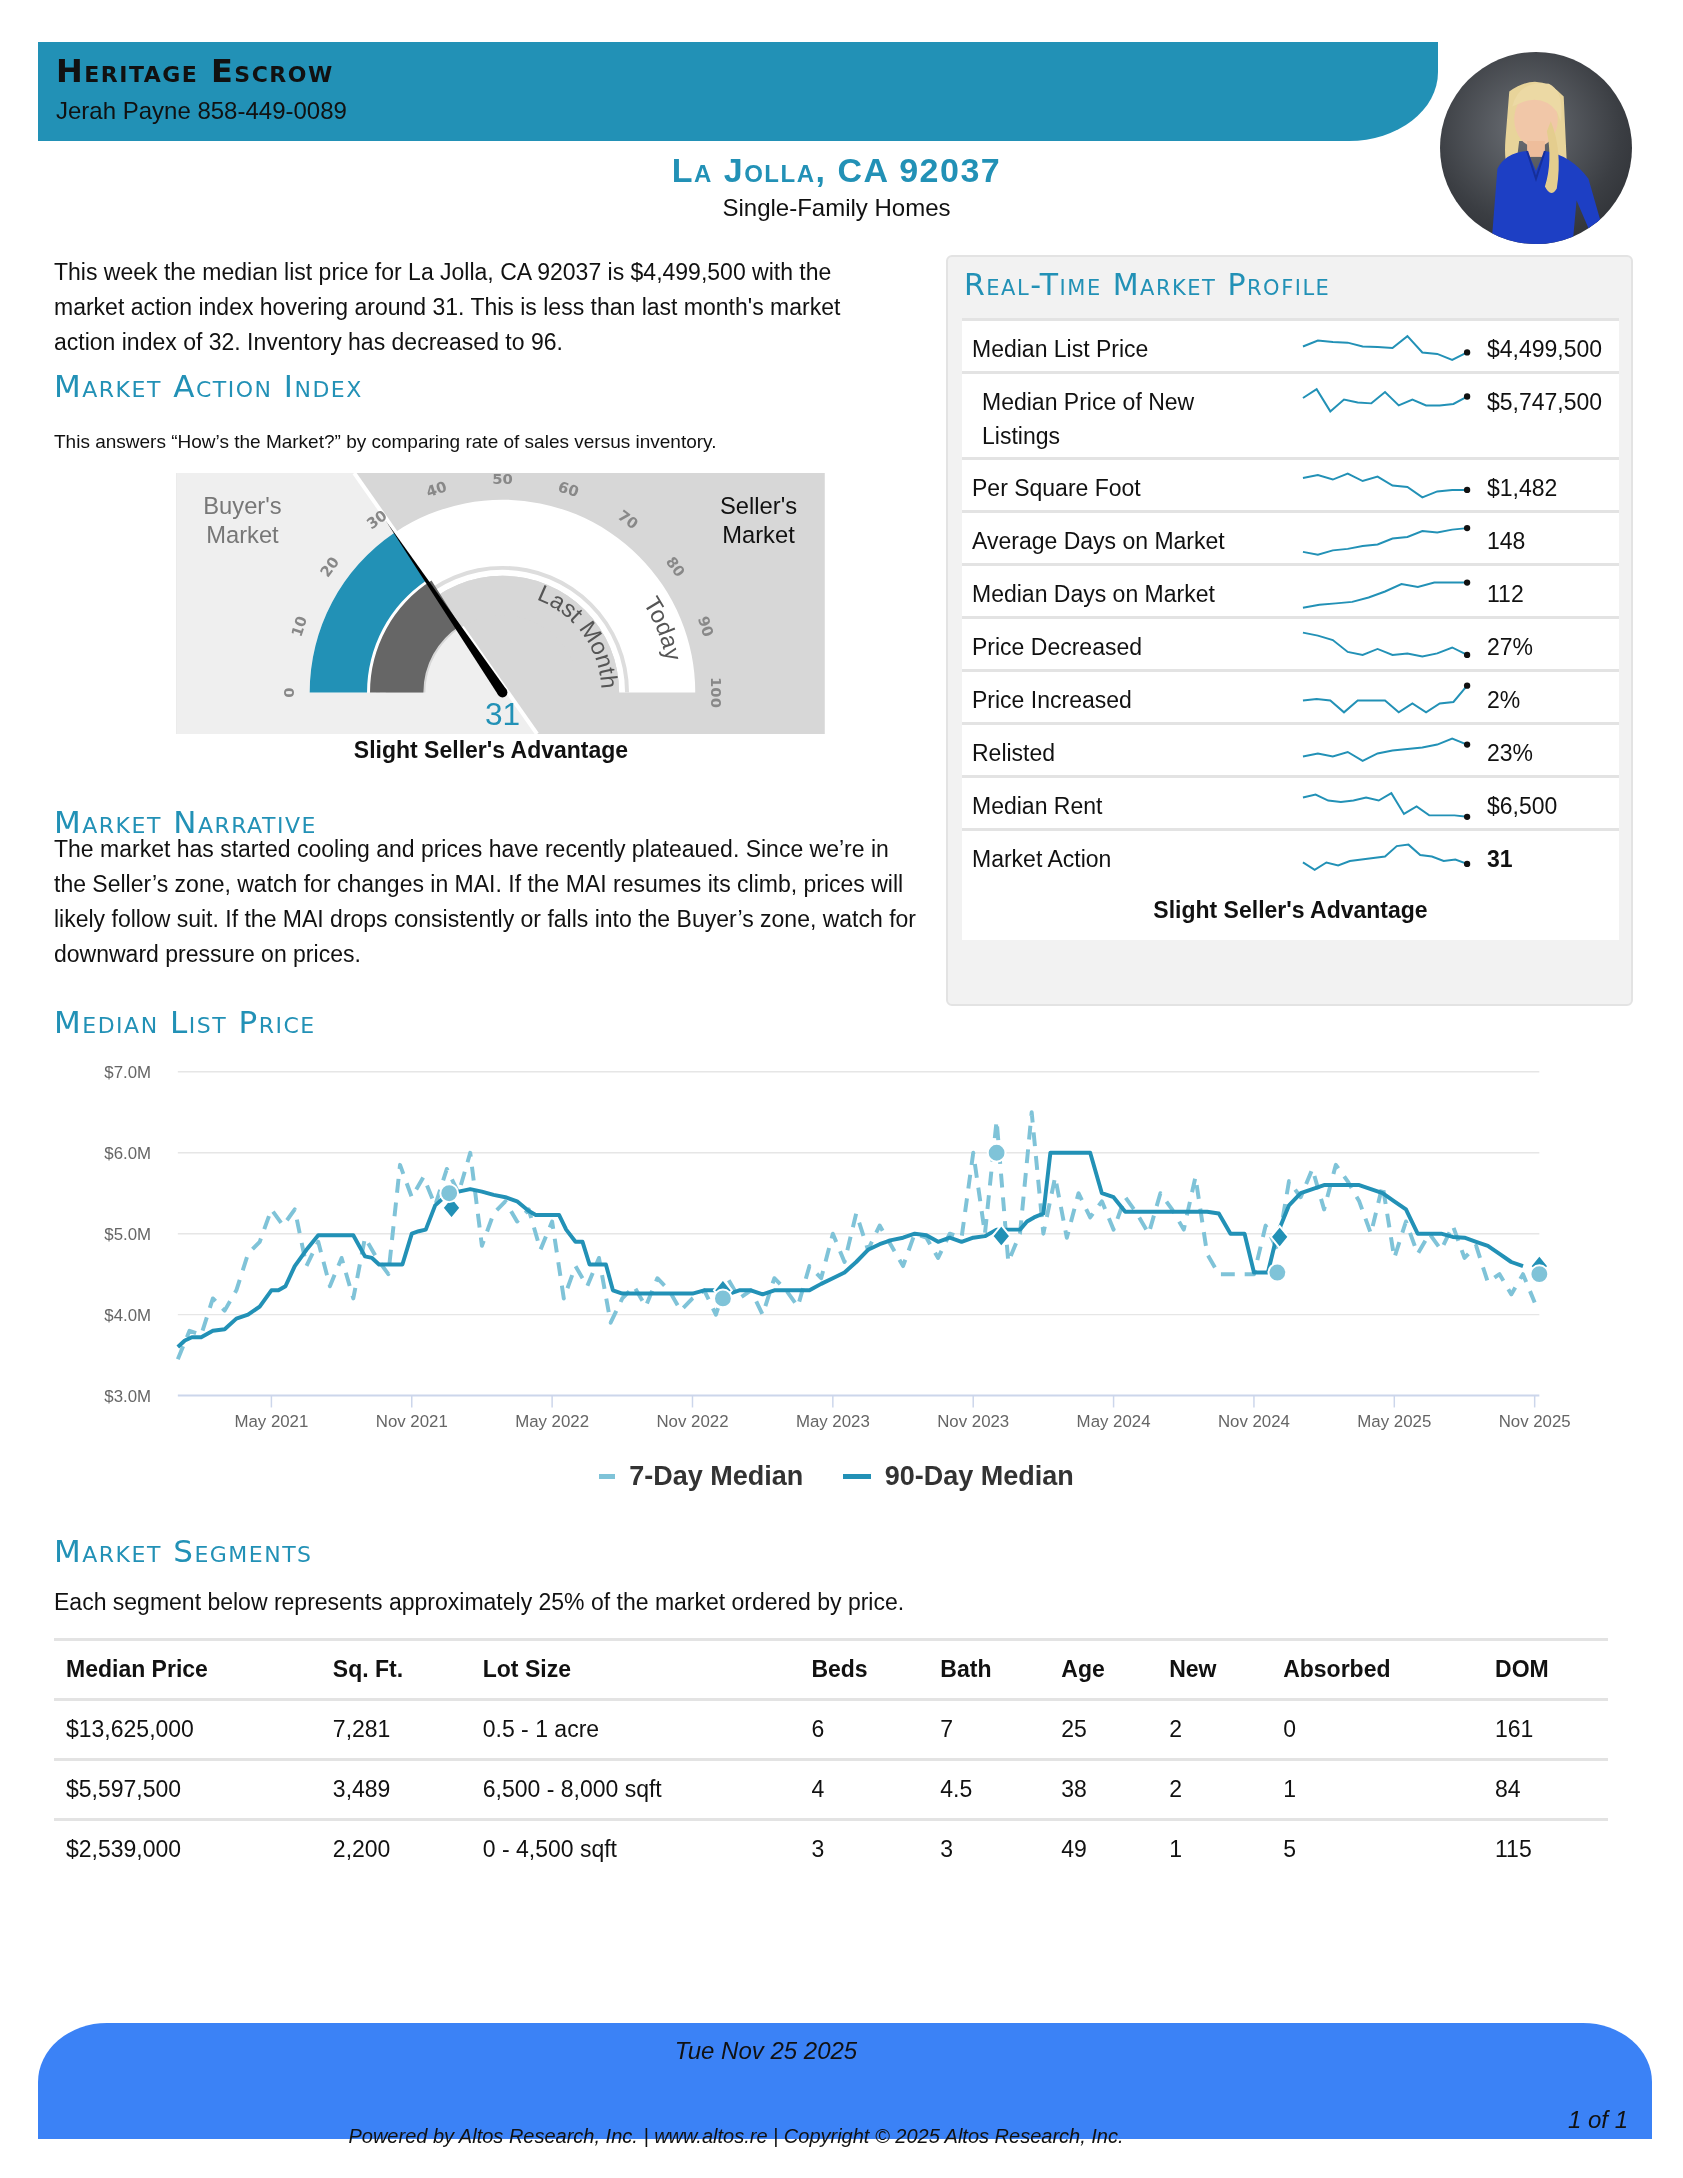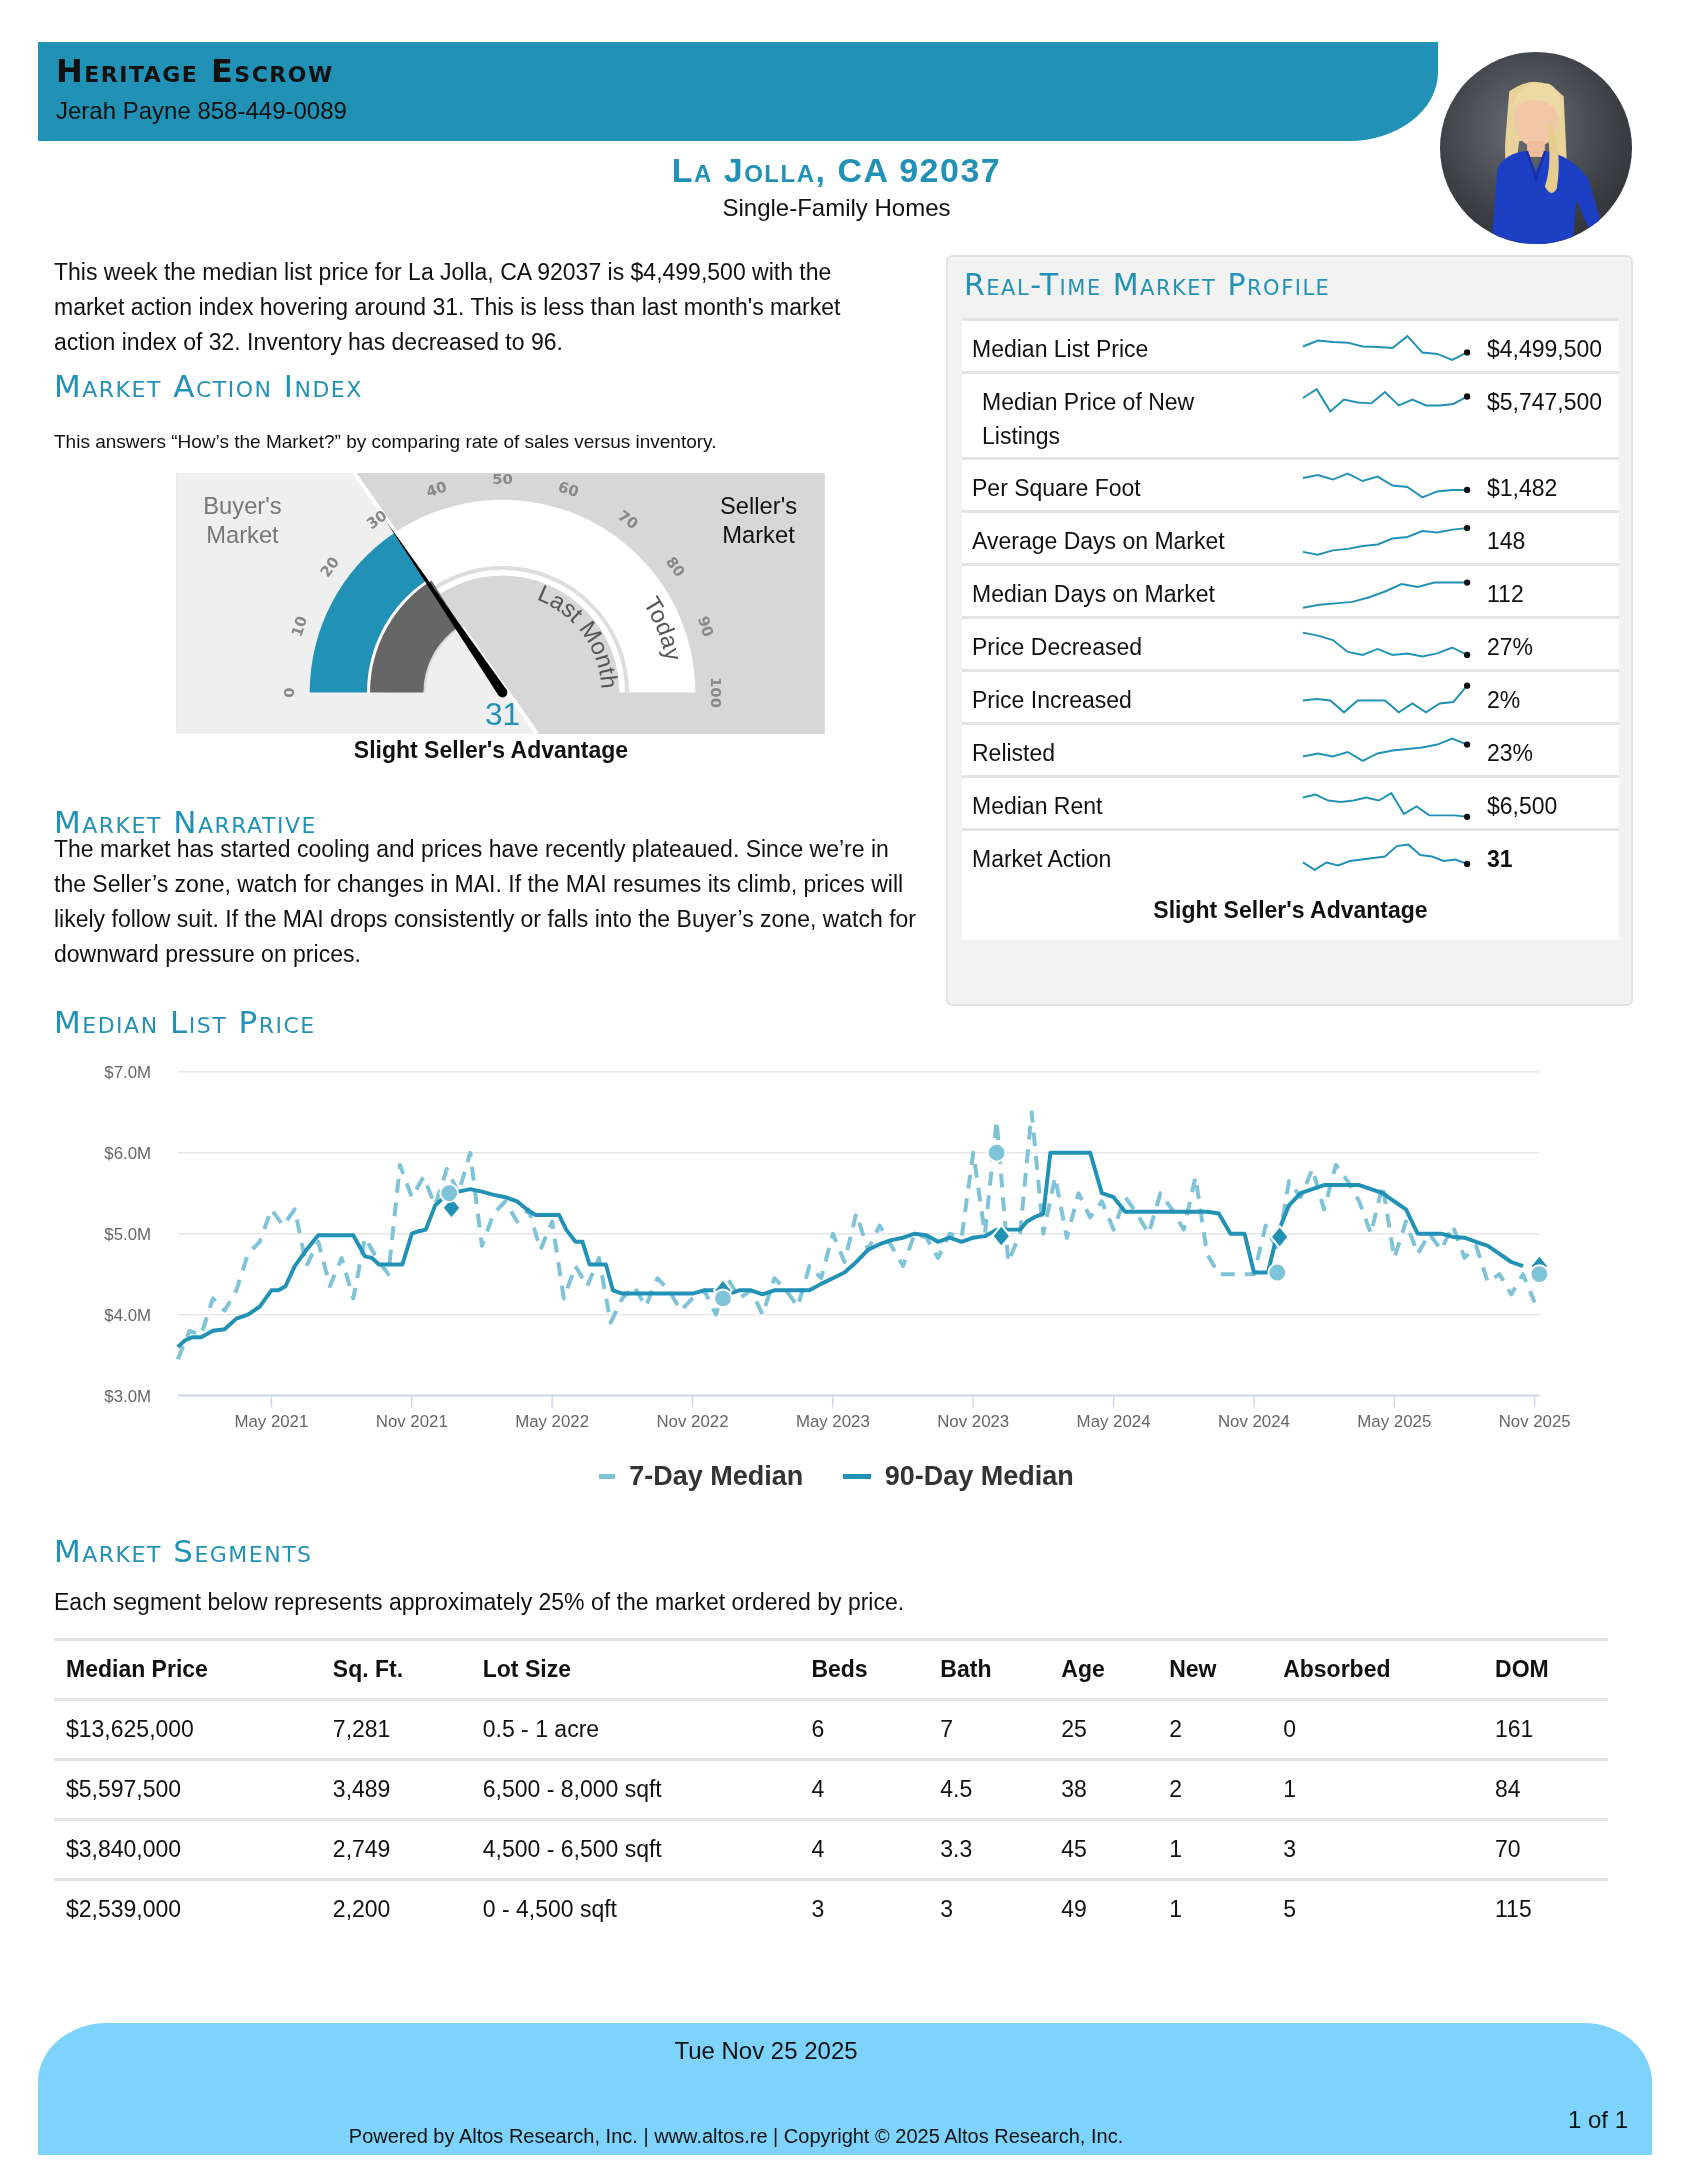"$3,840,000" tr { html: <tr> <td>$3,840,000</td> <td>2,749</td> <td>4,500 - 6,500 sqft</td> <td>4</td> <td>3.3</td> <td>45</td> <td>1</td> <td>3</td> <td>70</td> </tr> -> none }
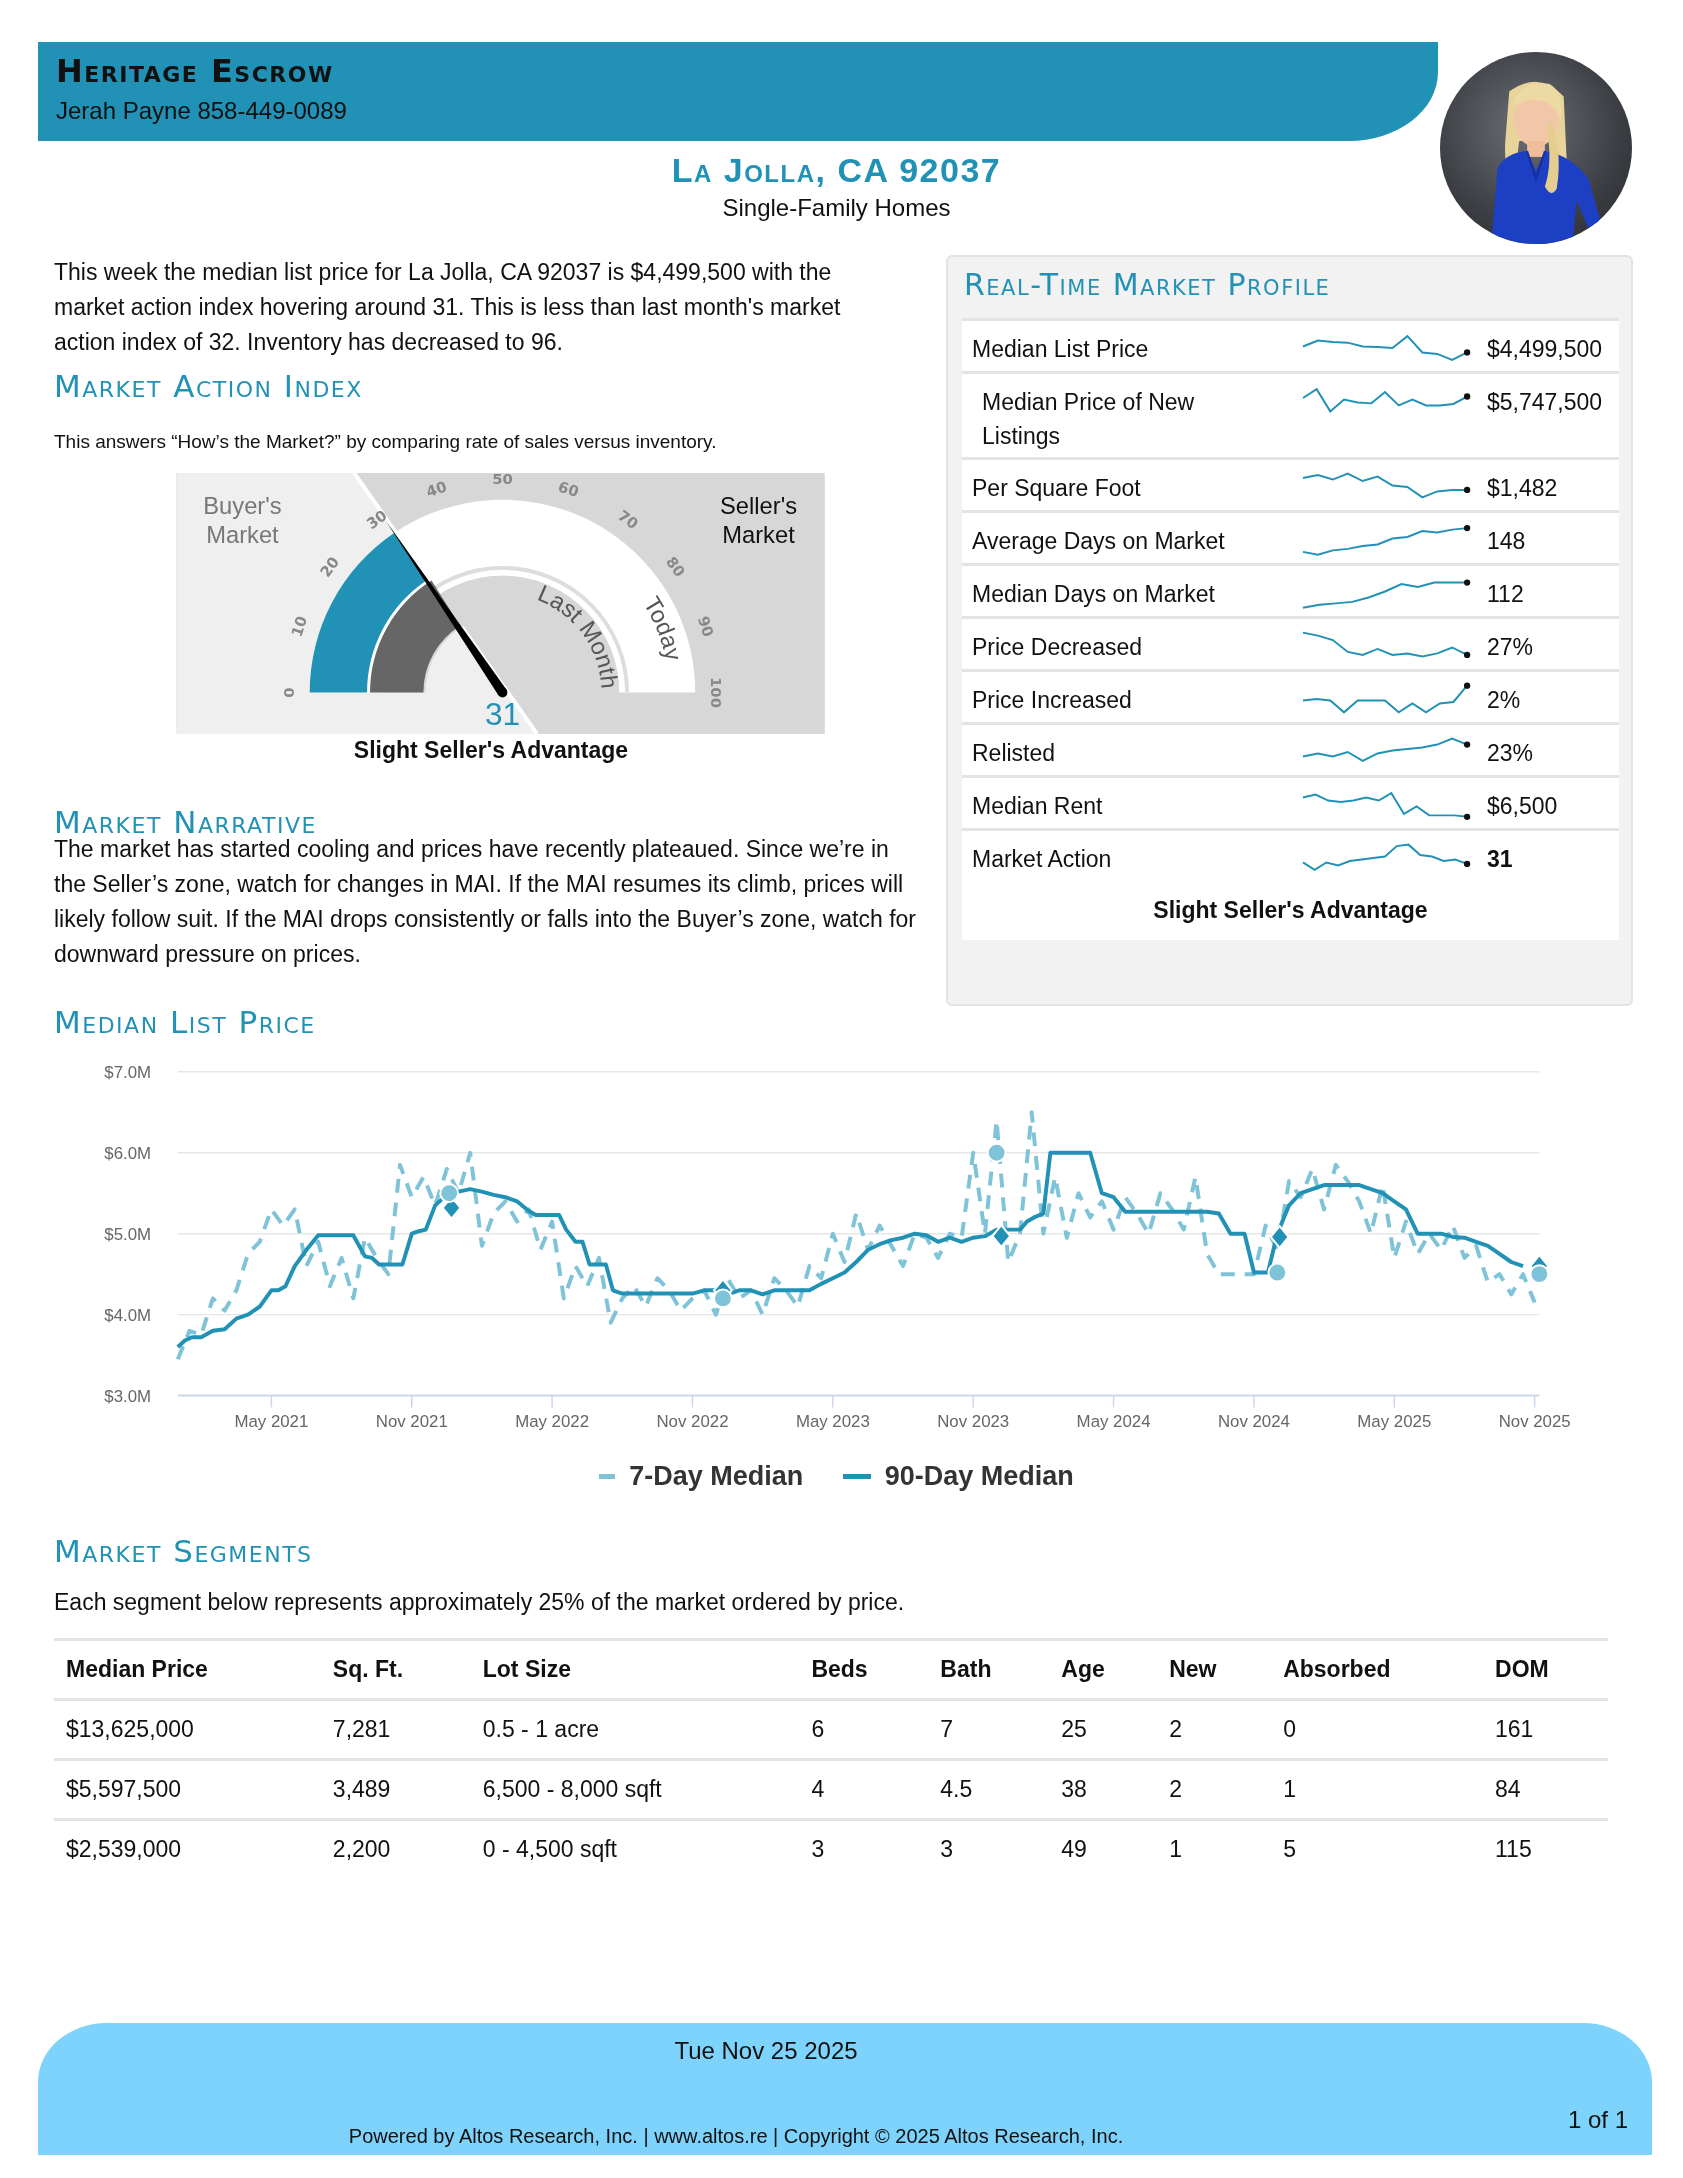"Tue Nov 25 2025" #footer { background: #7dd3fc -> #3b82f6; font-style: none -> italic; height: 132px -> 116px }
